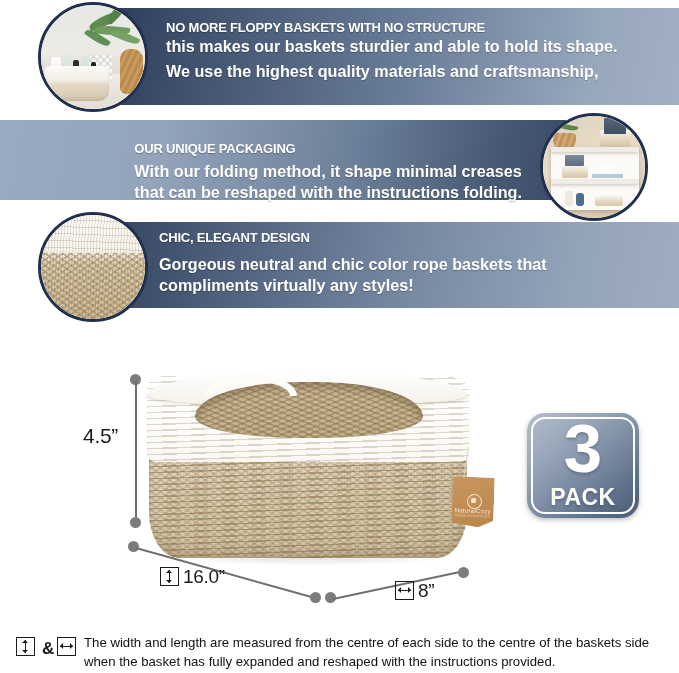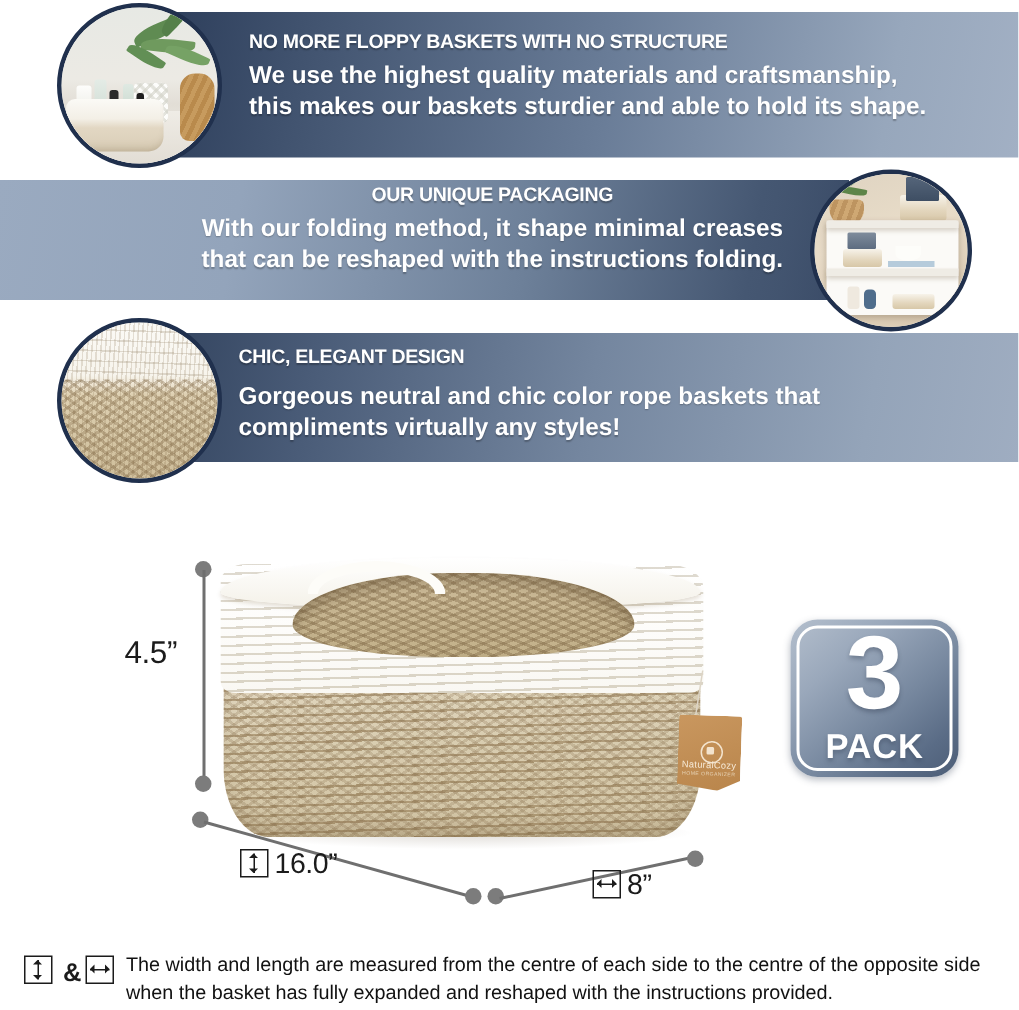"We use the highest quality" p { order: before "this makes our baskets sturdier" -> after "this makes our baskets sturdier" }
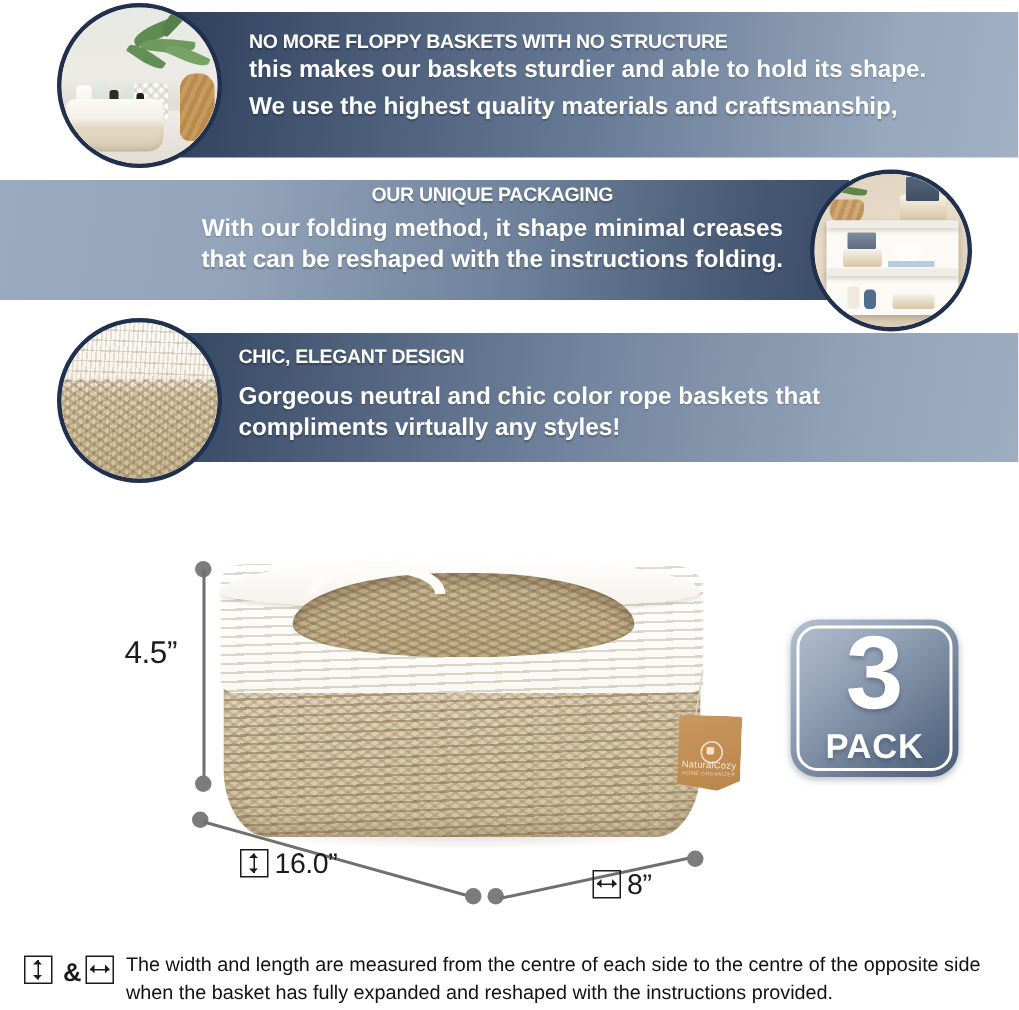"OUR UNIQUE PACKAGING" #banner2 .btxt { text-align: center -> left; top: 3px -> 22px }
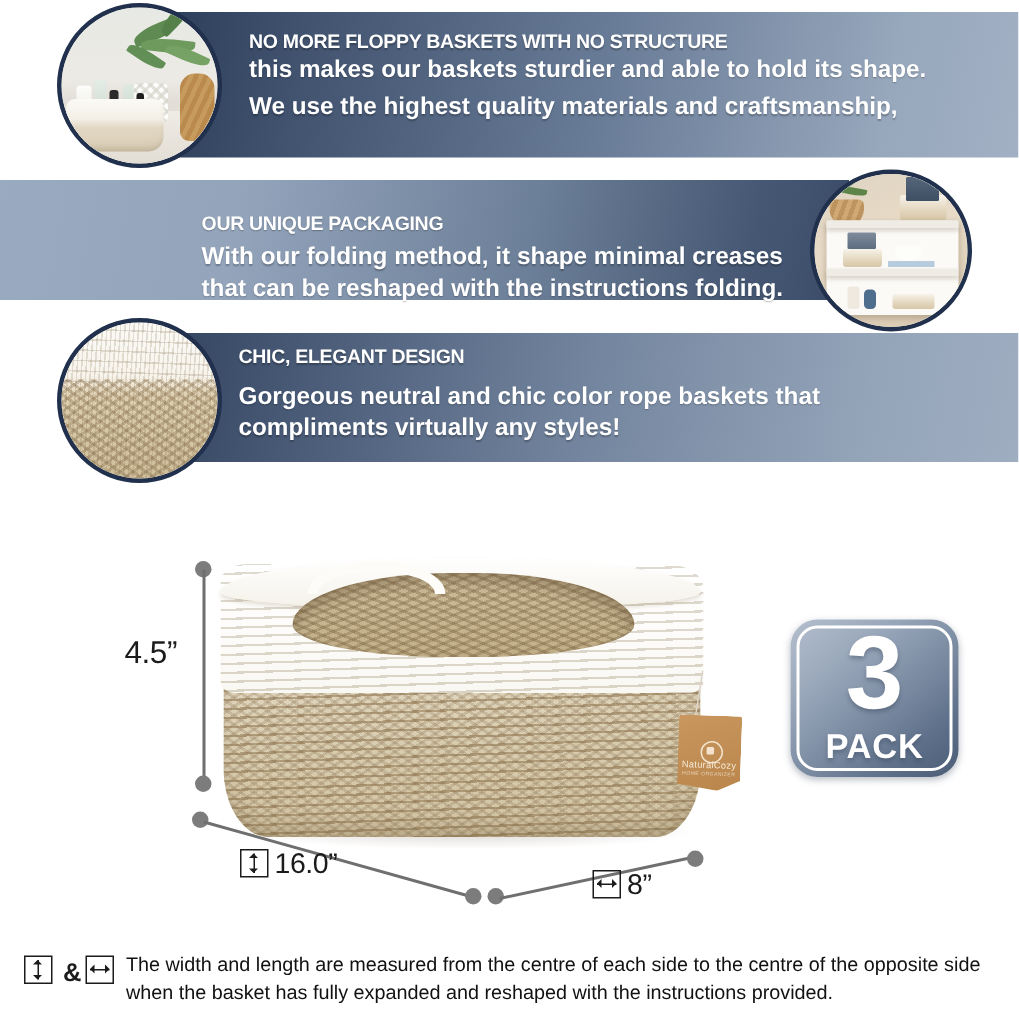"The width and length are" span { text: opposite -> baskets }
